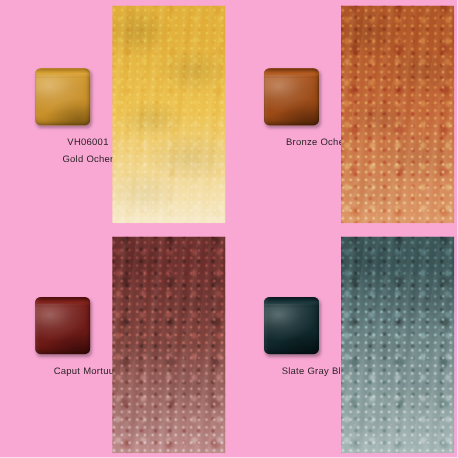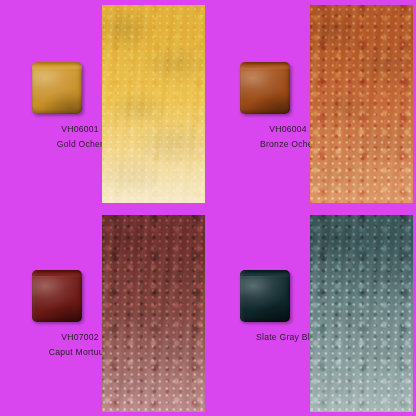"VH06001" #chart { background: #d946ef -> #f9a8d4 }
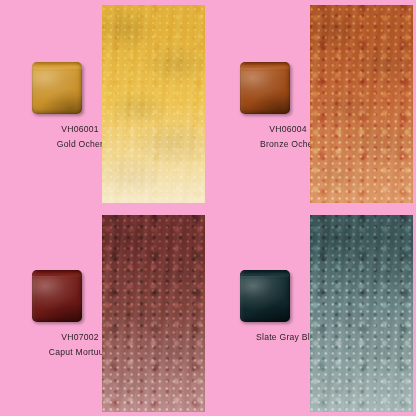"VH06004" div.code { html: <div>VH06004</div> -> none }
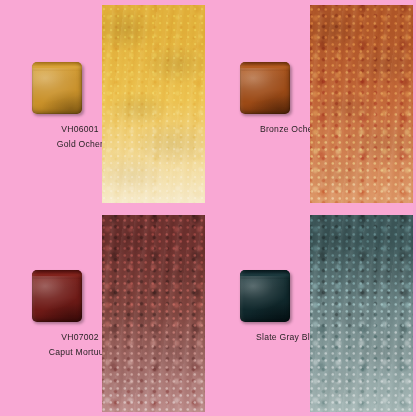"VH07002" div.code { html: <div>VH07002</div> -> none }
